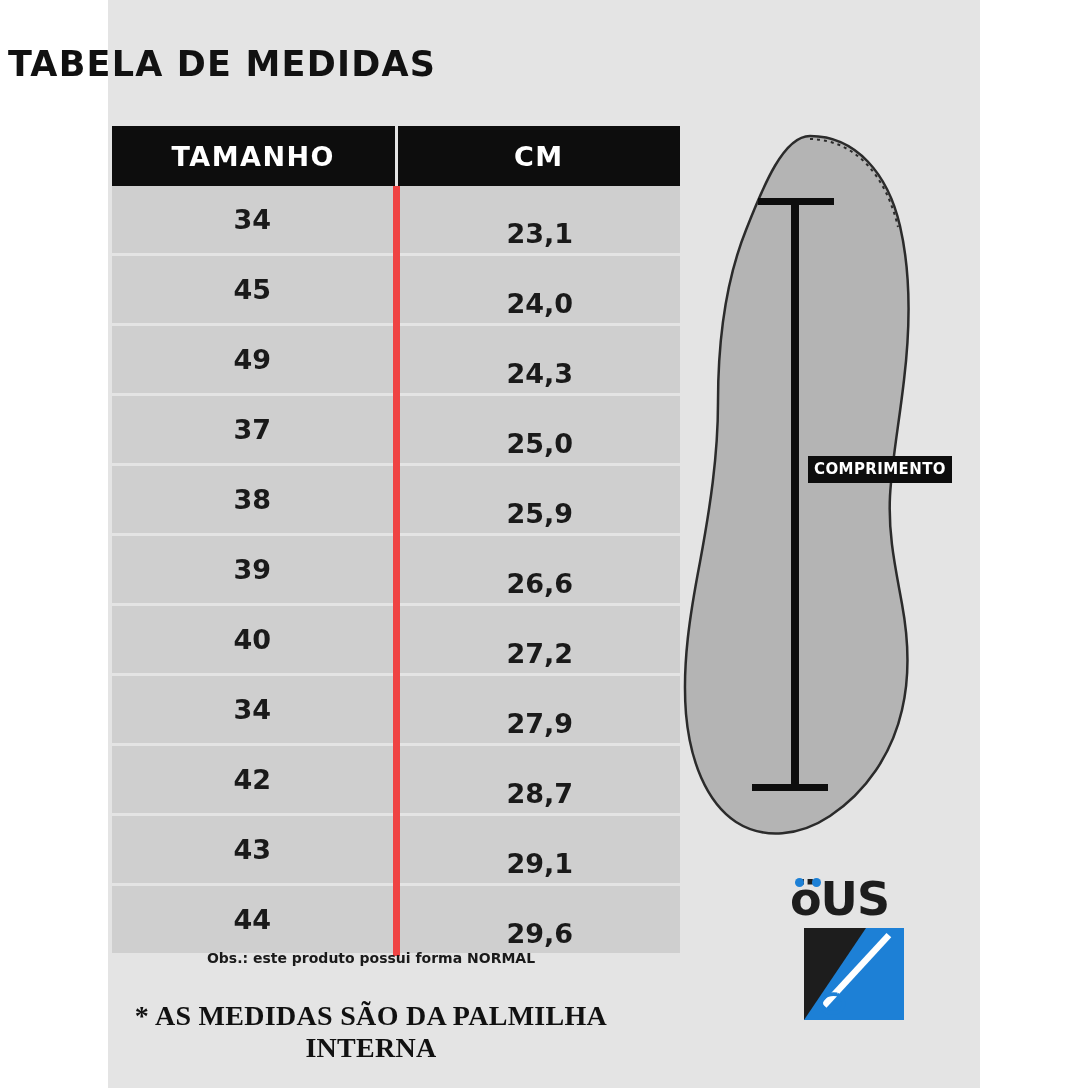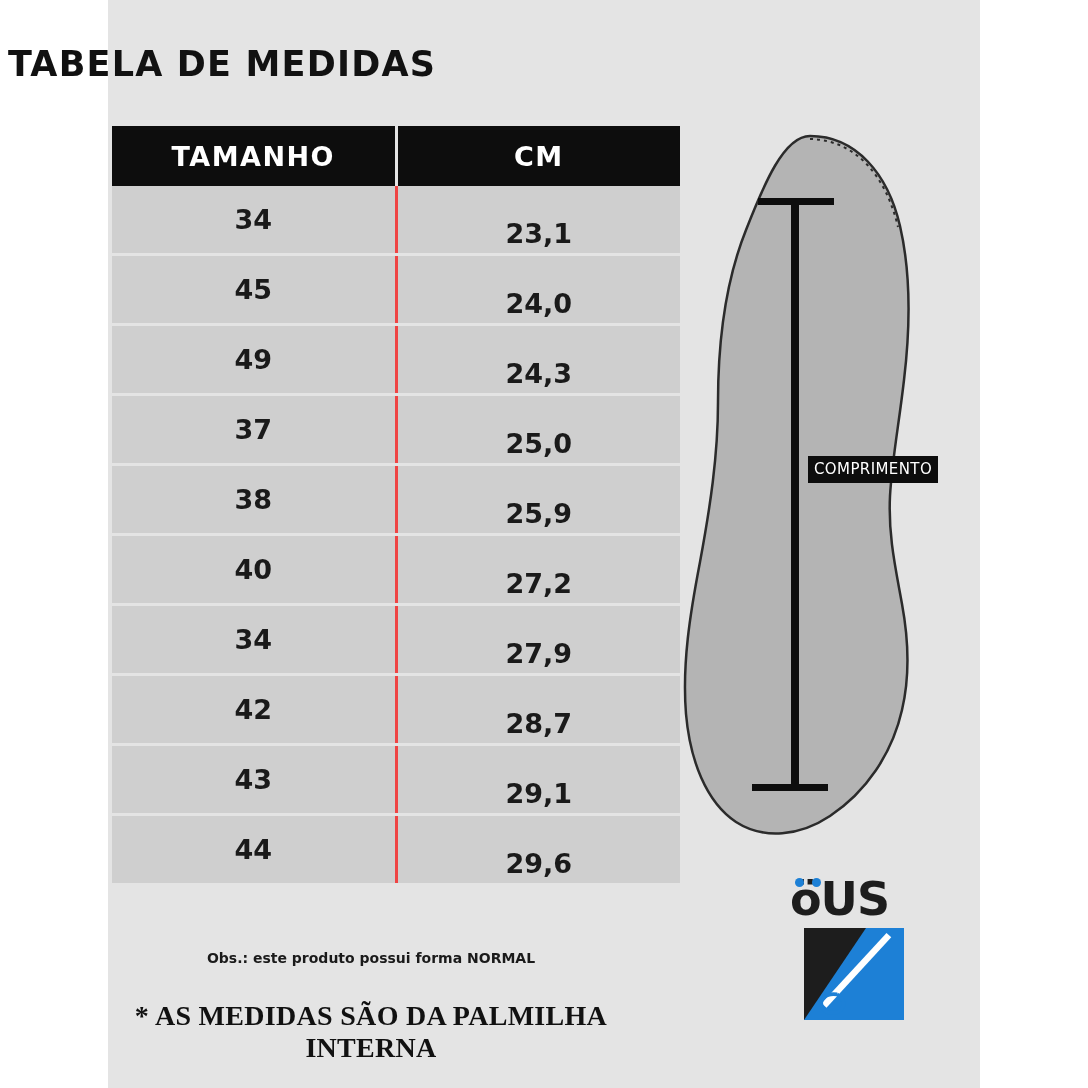"34" table.size-table td { border-right: 3px solid #ef4444 -> 7px solid #ef4444 }
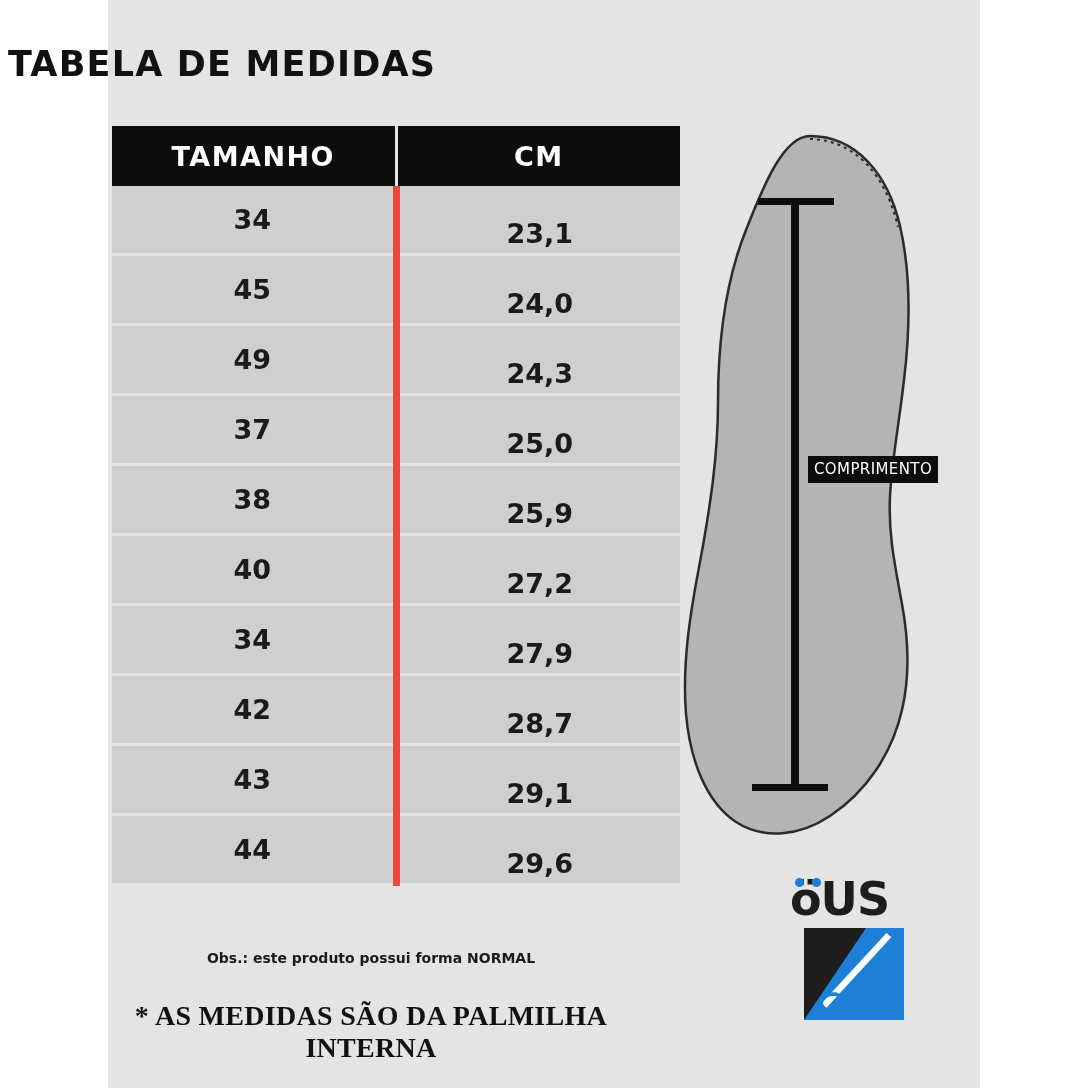"COMPRIMENTO" .comprimento-label { font-weight: normal -> bold }
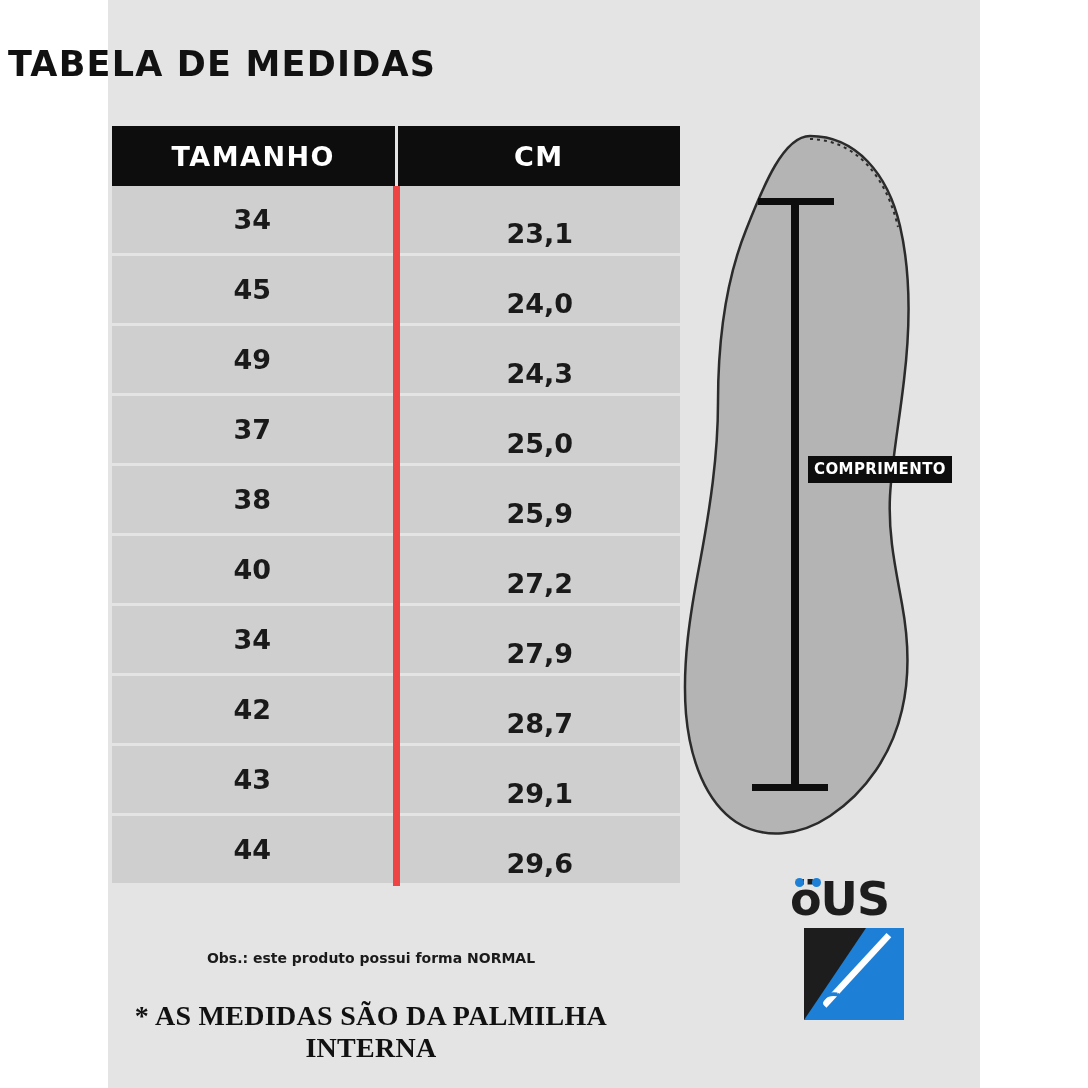"39" tr { html: none -> <tr> <td>39</td> <td>26,6</td> </tr> }
